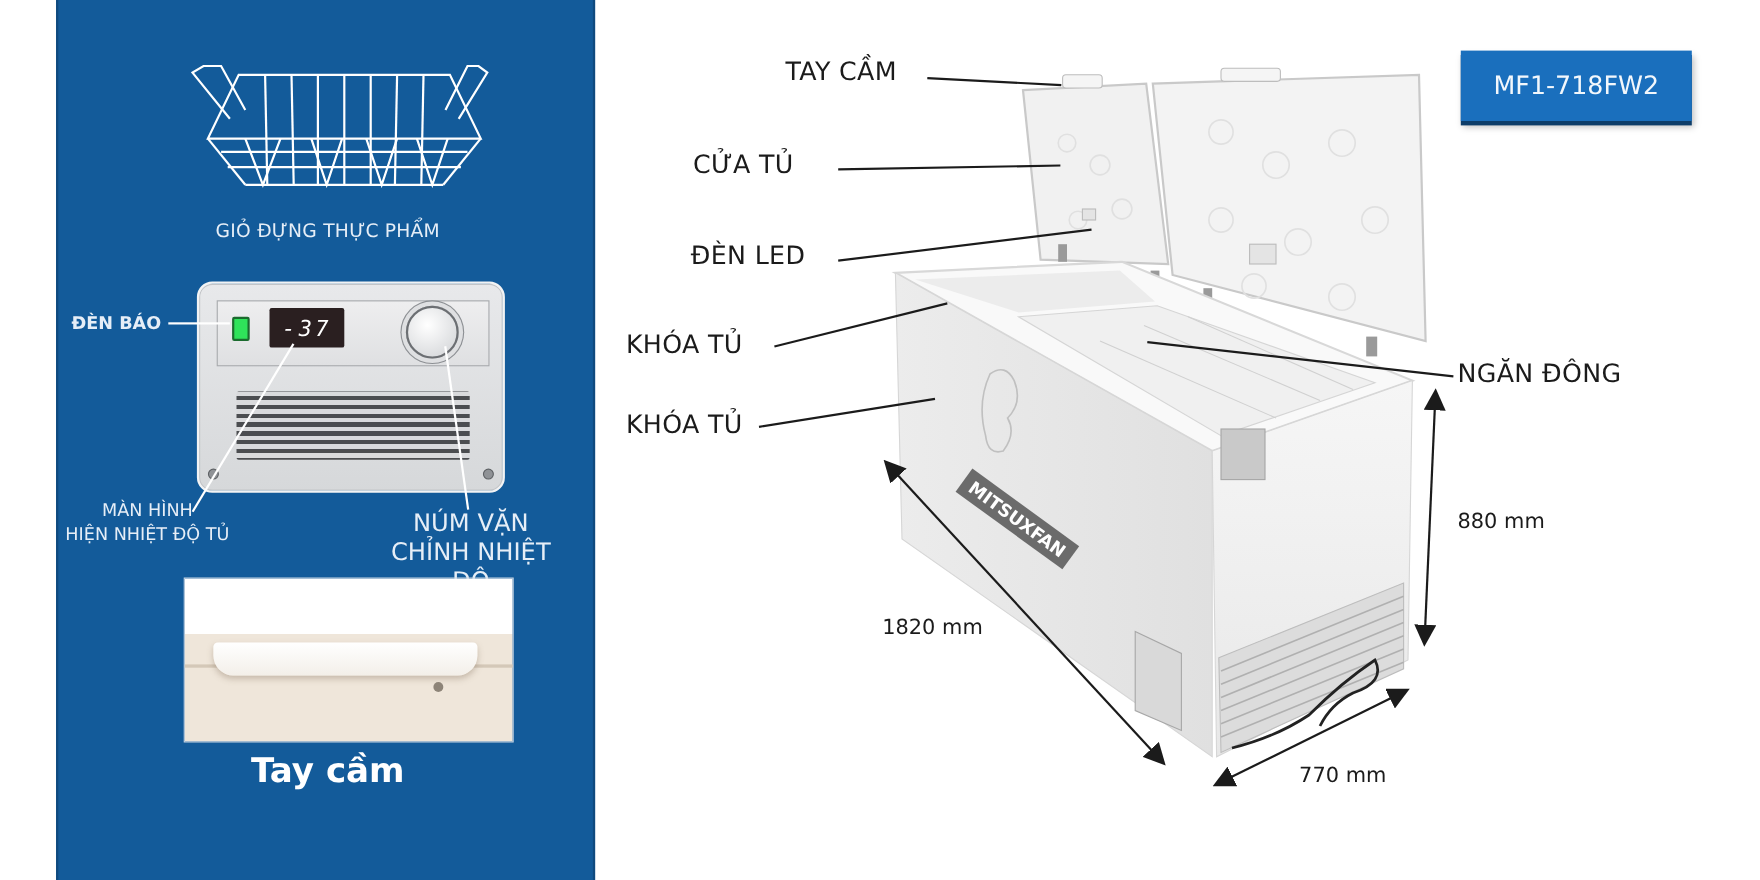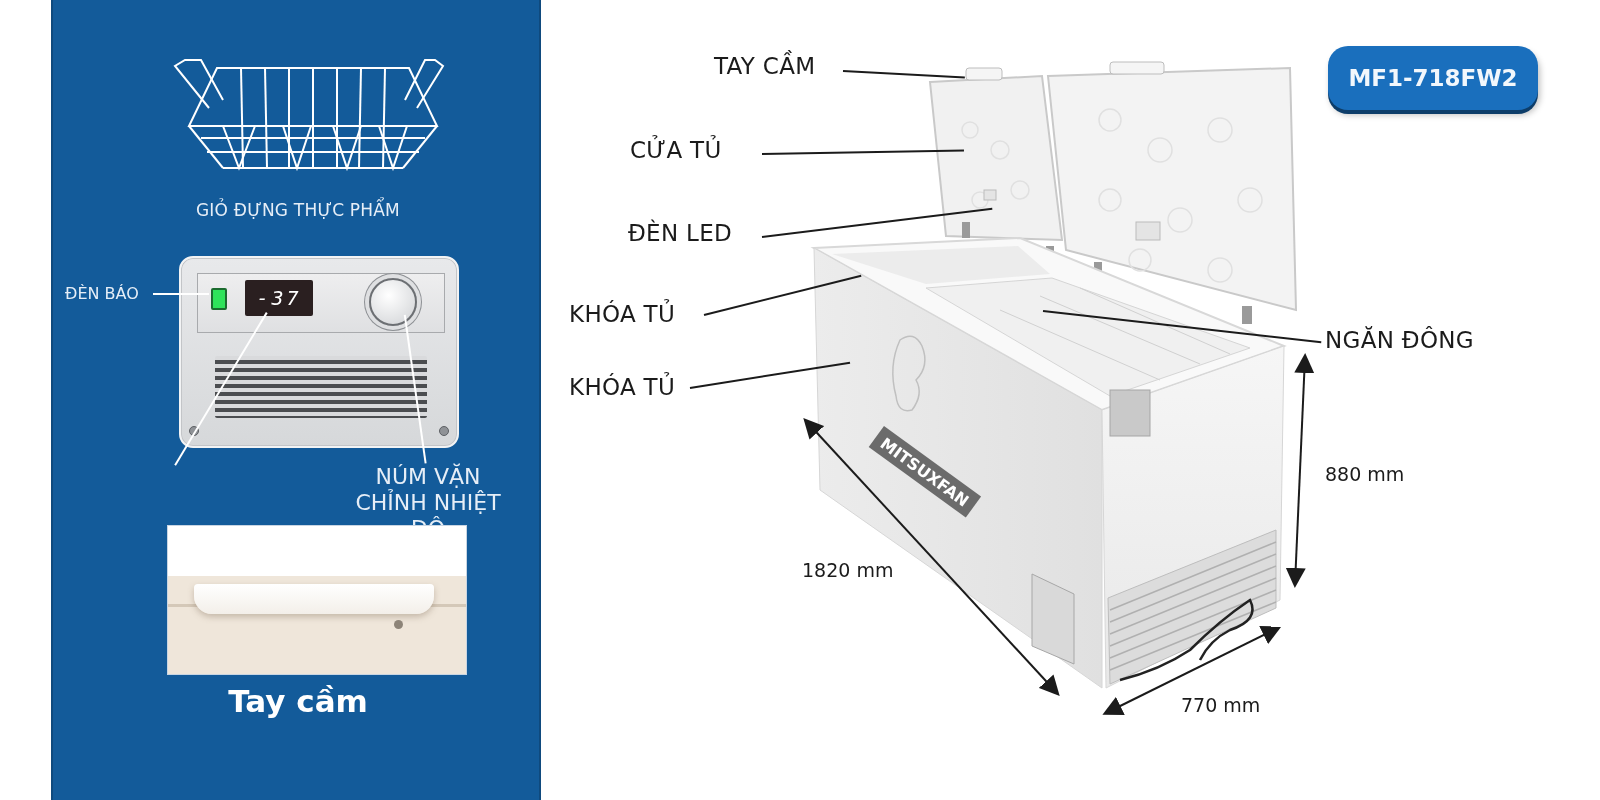"MF1-718FW2" .model-badge { border-radius: 20px -> 0; font-weight: bold -> normal }
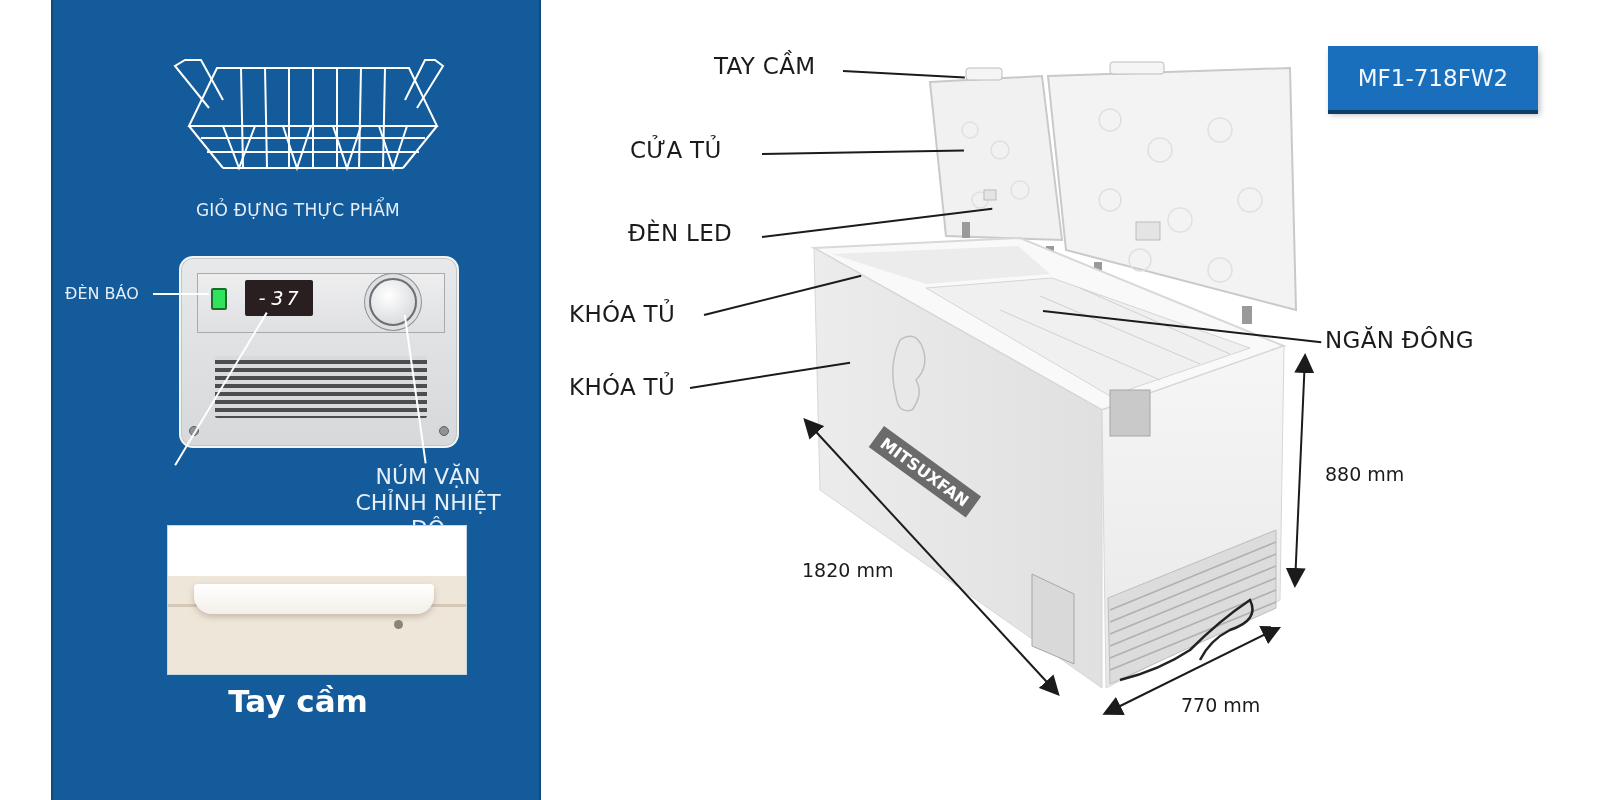"ĐÈN BÁO" div.panel-label { font-weight: none -> bold }
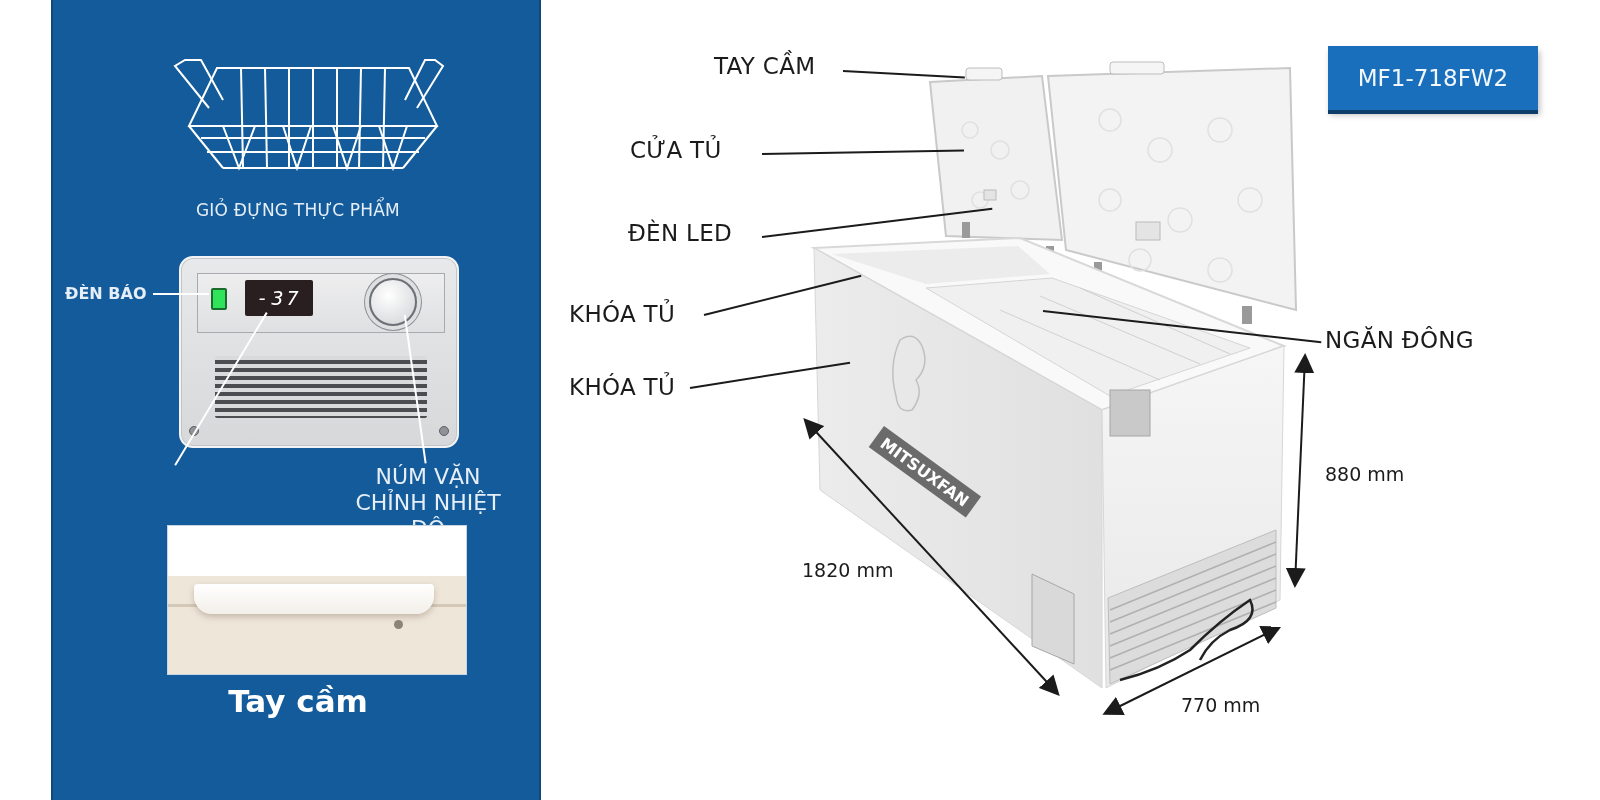"MÀN HÌNH" div.panel-label { html: none -> <div> <div>MÀN HÌNH</div> <div>HIỆN NHIỆT ĐỘ TỦ</div> </div> }
